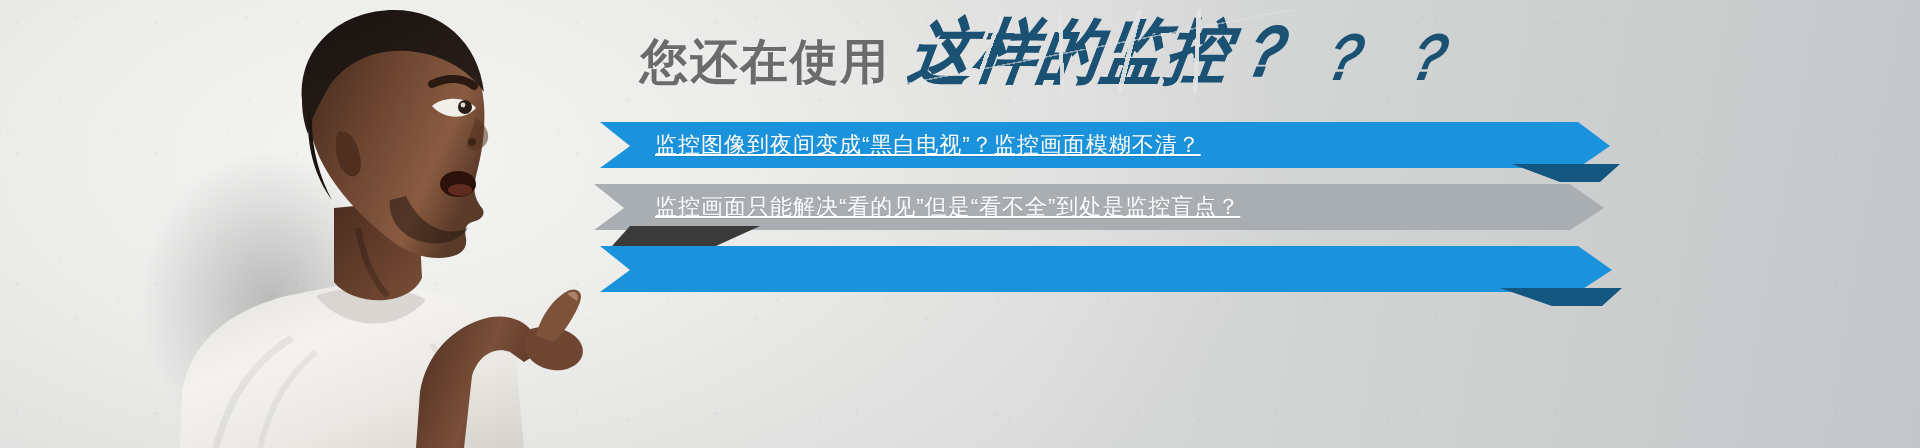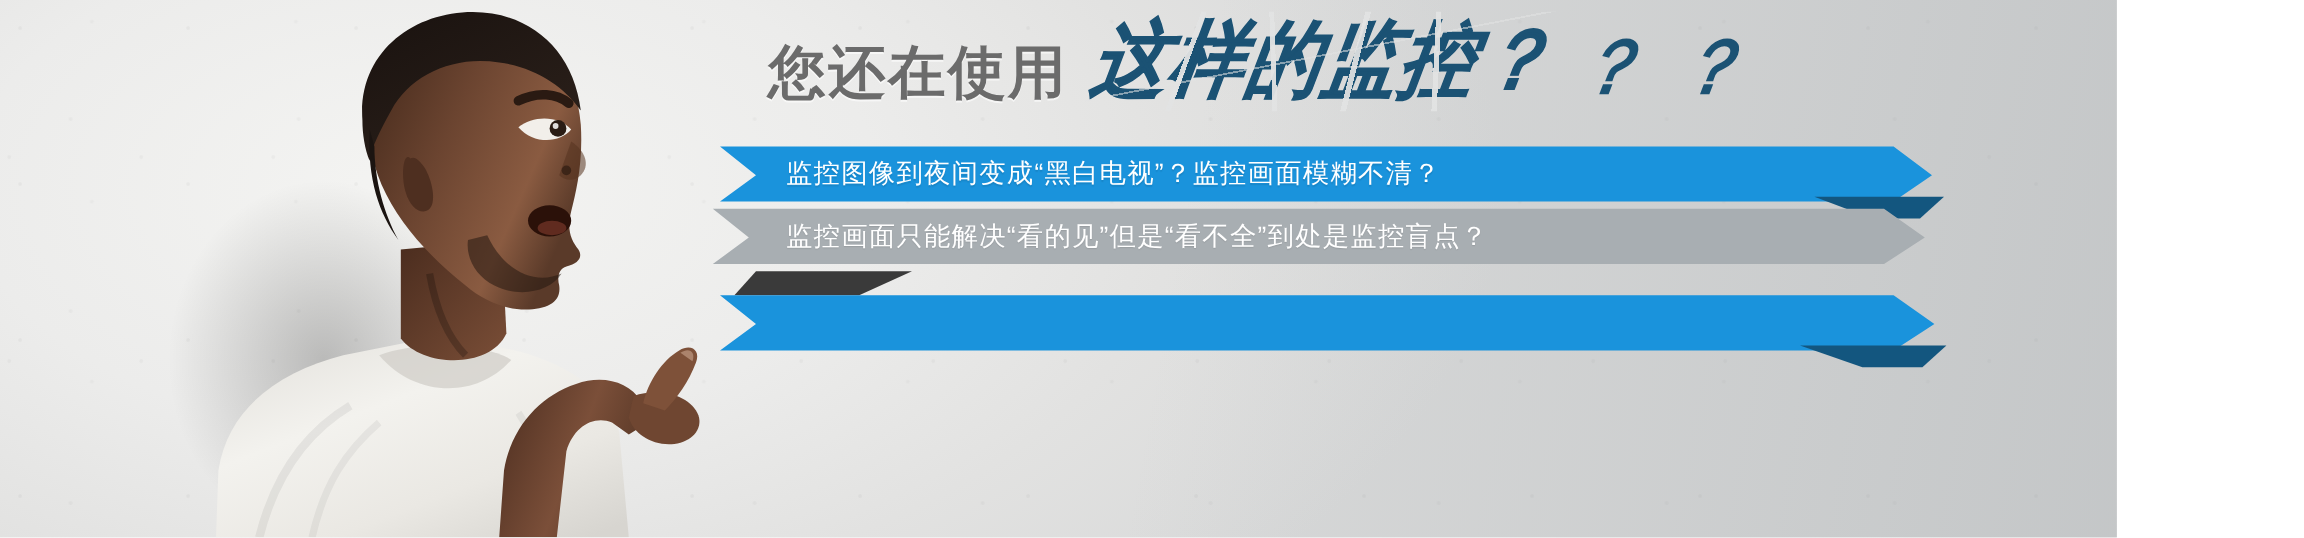"您还在使用" #banner { width: 1764px -> 1920px }
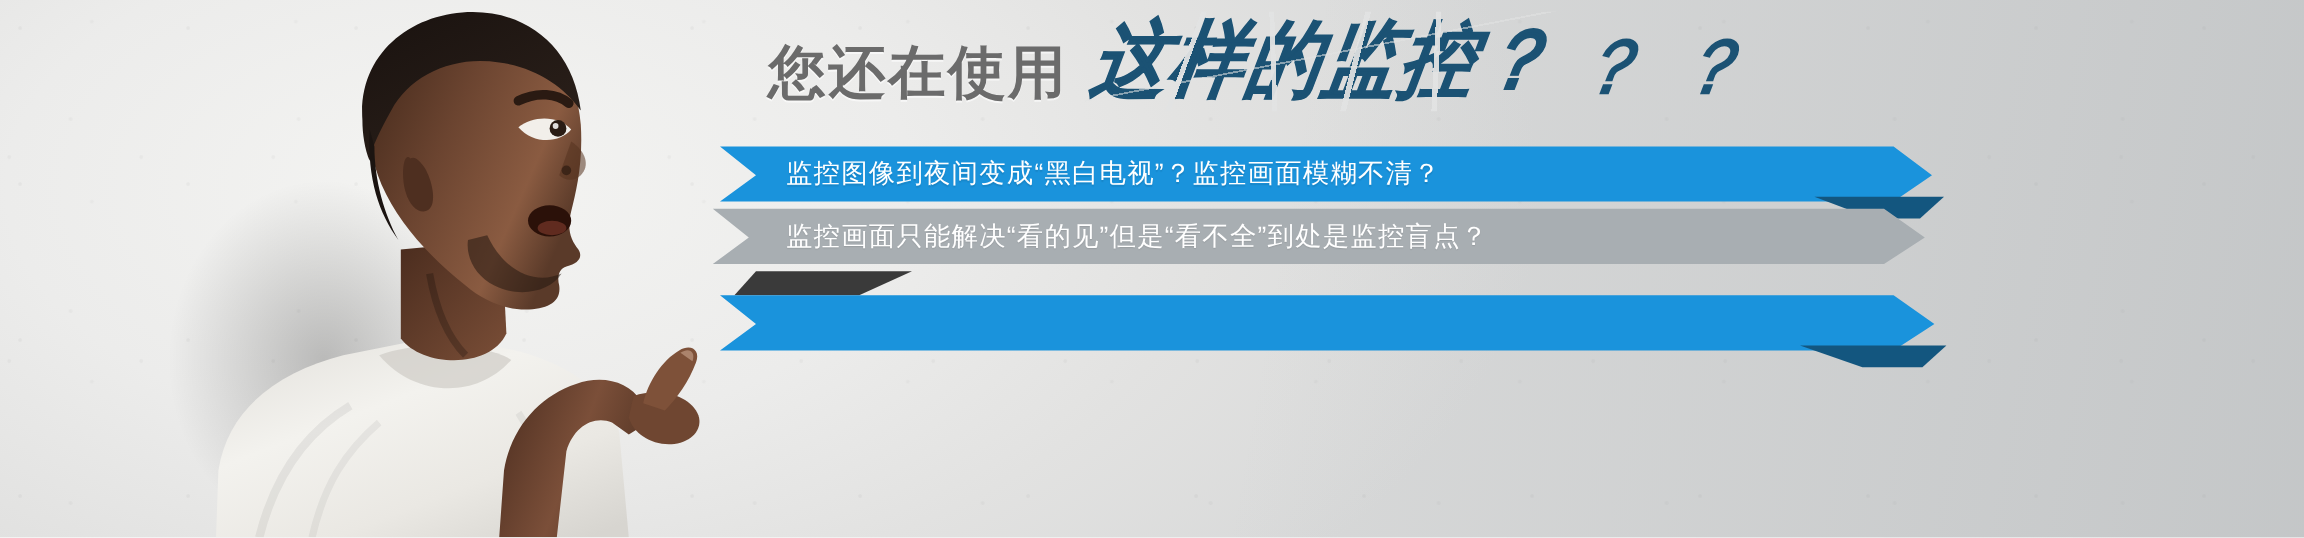"监控图像到夜间变成“黑白电视”？监控画面模糊不清？" .ribbon .txt { text-decoration: none -> underline }
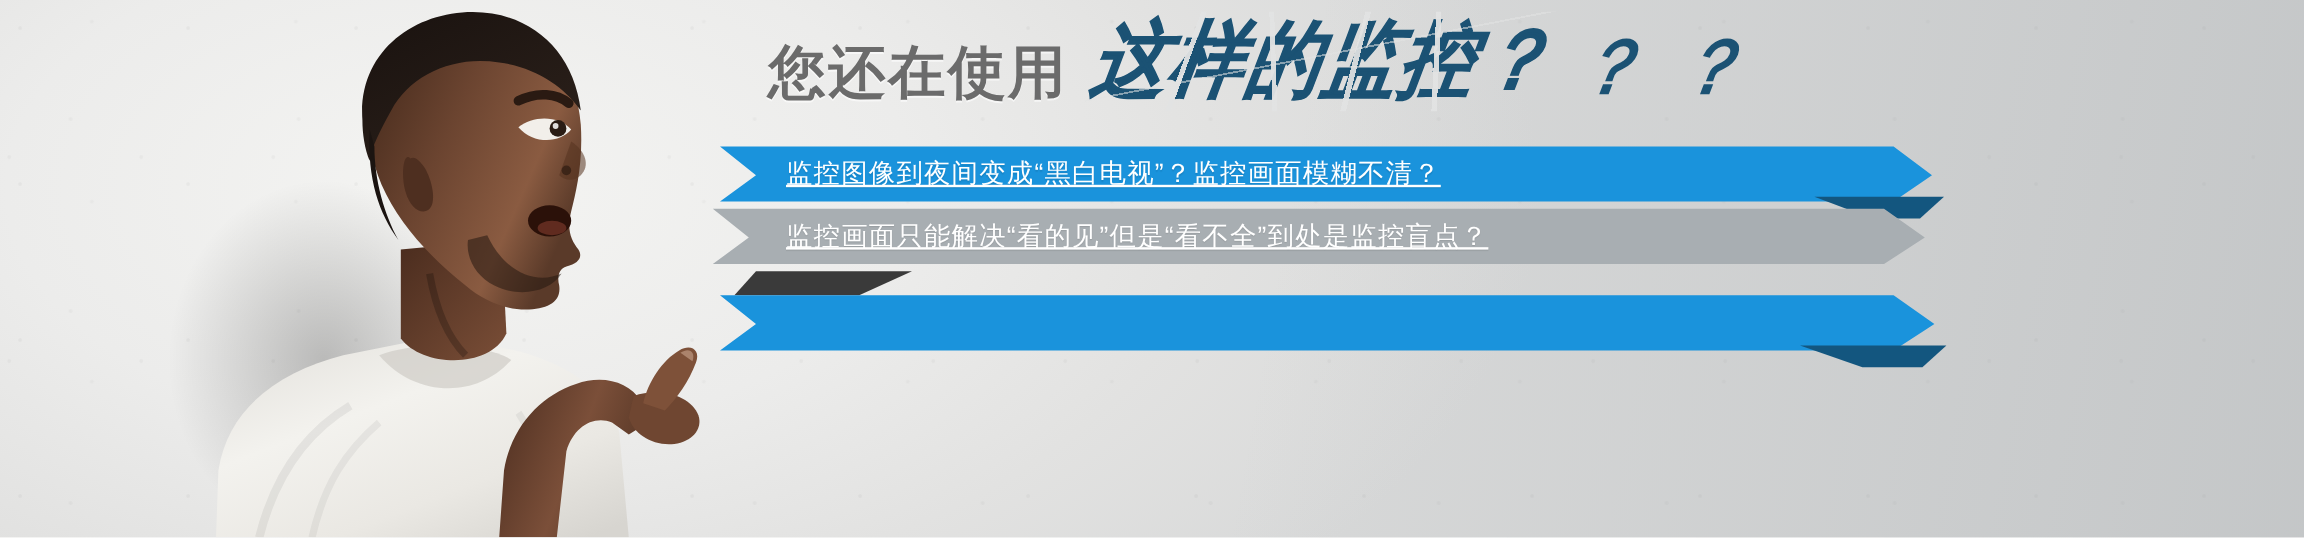"监控画面只能解决“看的见”但是“看不全”到处是监控盲点？" .r2 { top: 52px -> 62px }
